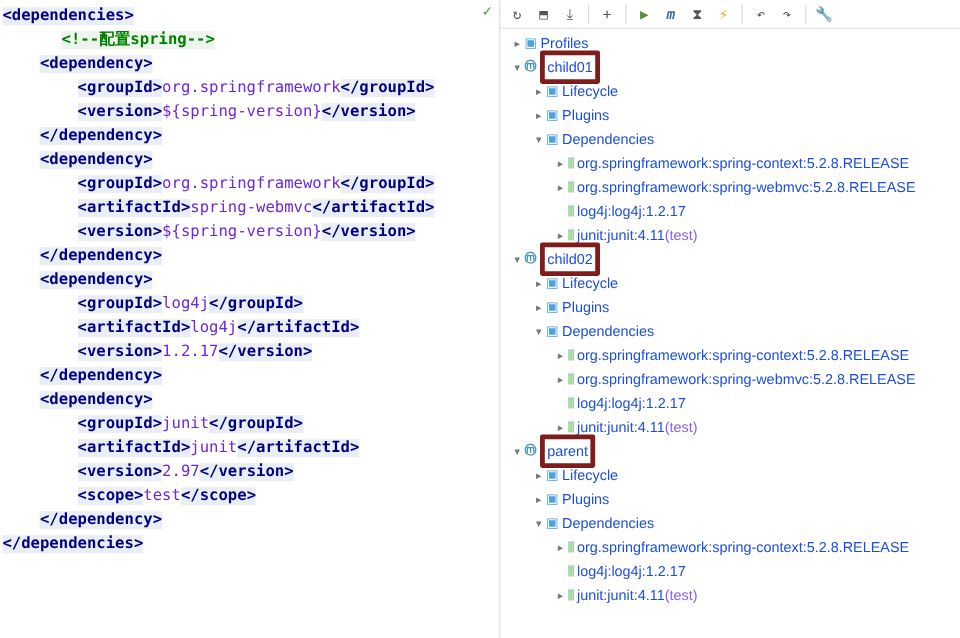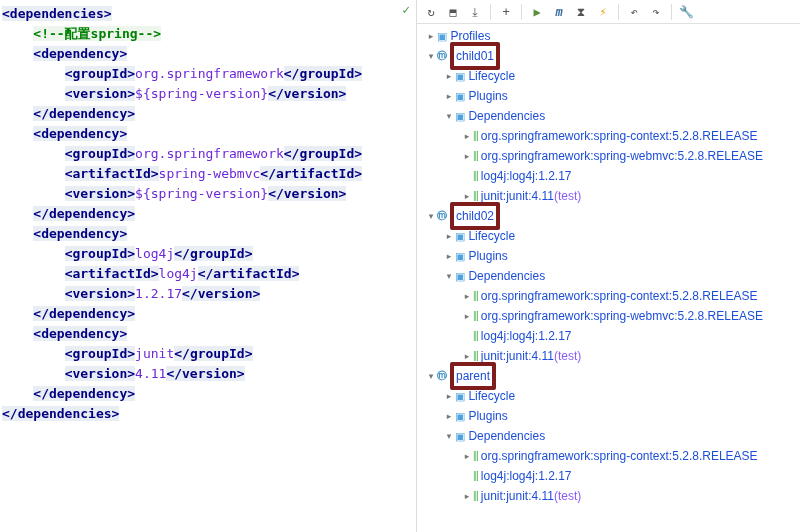"<!--配置spring-->" .attr-val { margin-left: none -> 18px }
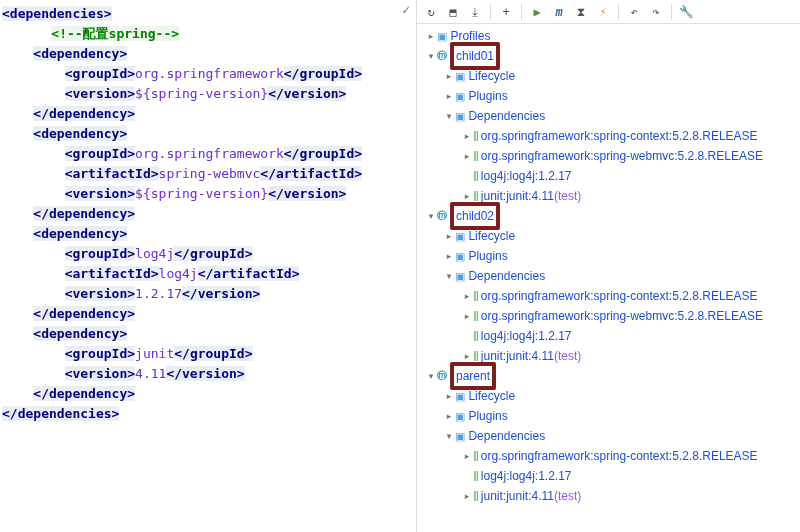"<artifactId>junit</artifactId>" div.code-line { html: none -> <div> <span>&lt;</span><span>artifactId</span><span>&gt;</span><span>junit</span><span>&lt;/</span><span>artifactId</span><span>&gt;</span></div> }
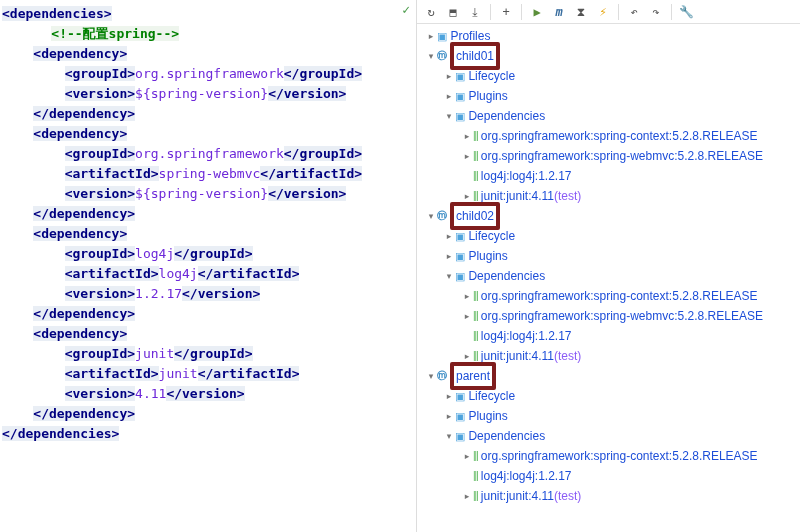"4.11" span.text-val { text: 4.11 -> 2.97 }
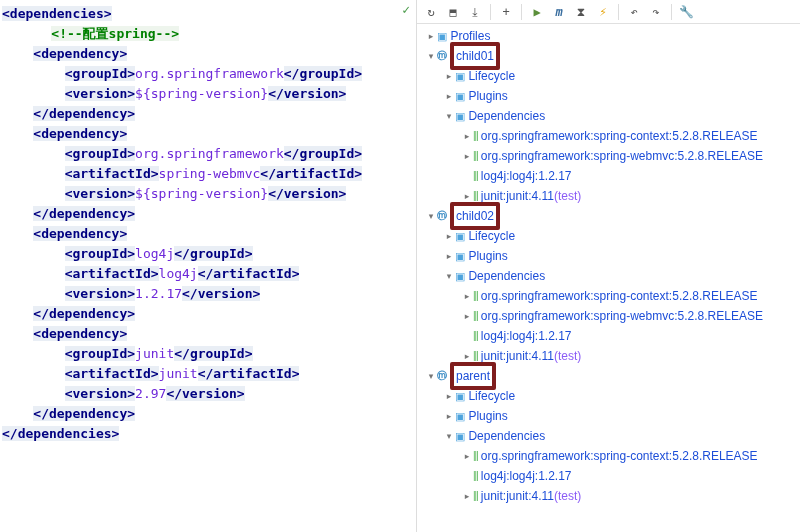"<scope>test</scope>" div.code-line { html: none -> <div> <span>&lt;</span><span>scope</span><span>&gt;</span><span>test</span><span>&lt;/</span><span>scope</span><span>&gt;</span></div> }
